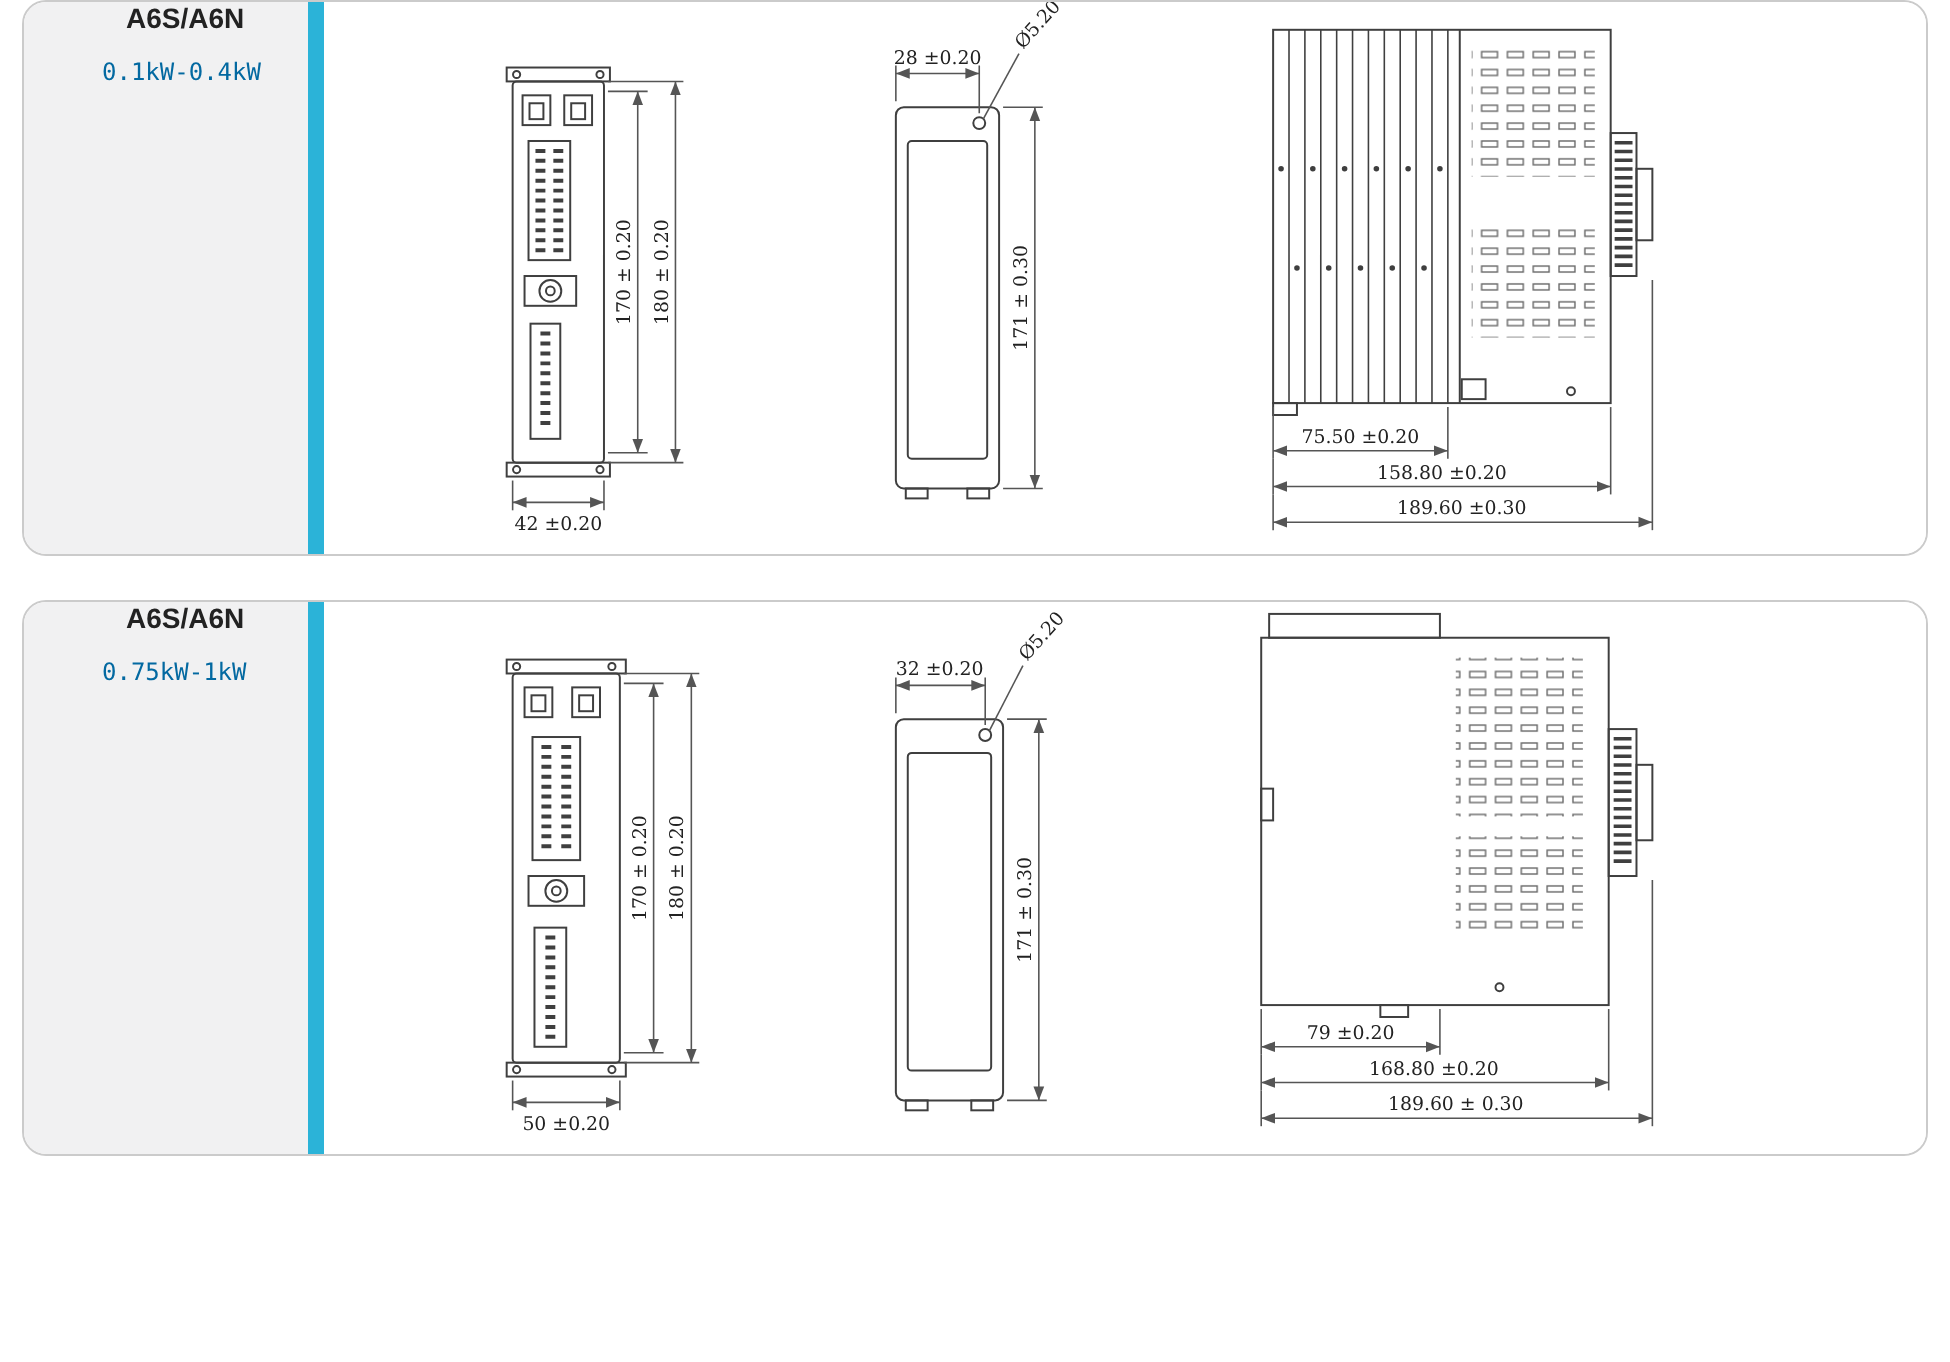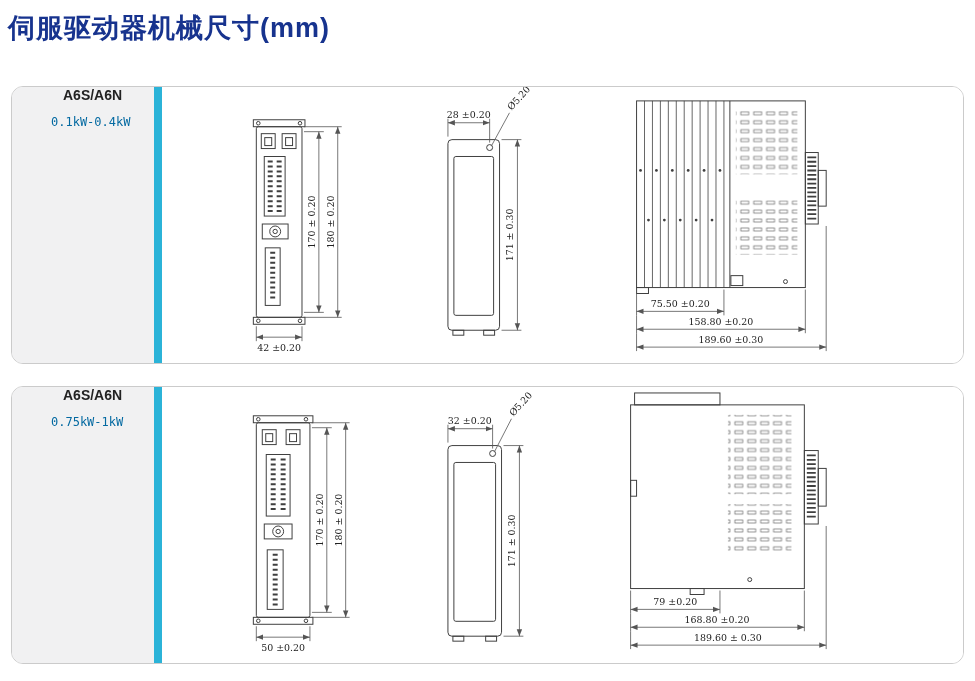"伺服驱动器机械尺寸(mm)" h1.title { html: <h1>伺服驱动器机械尺寸(mm)</h1> -> none }
